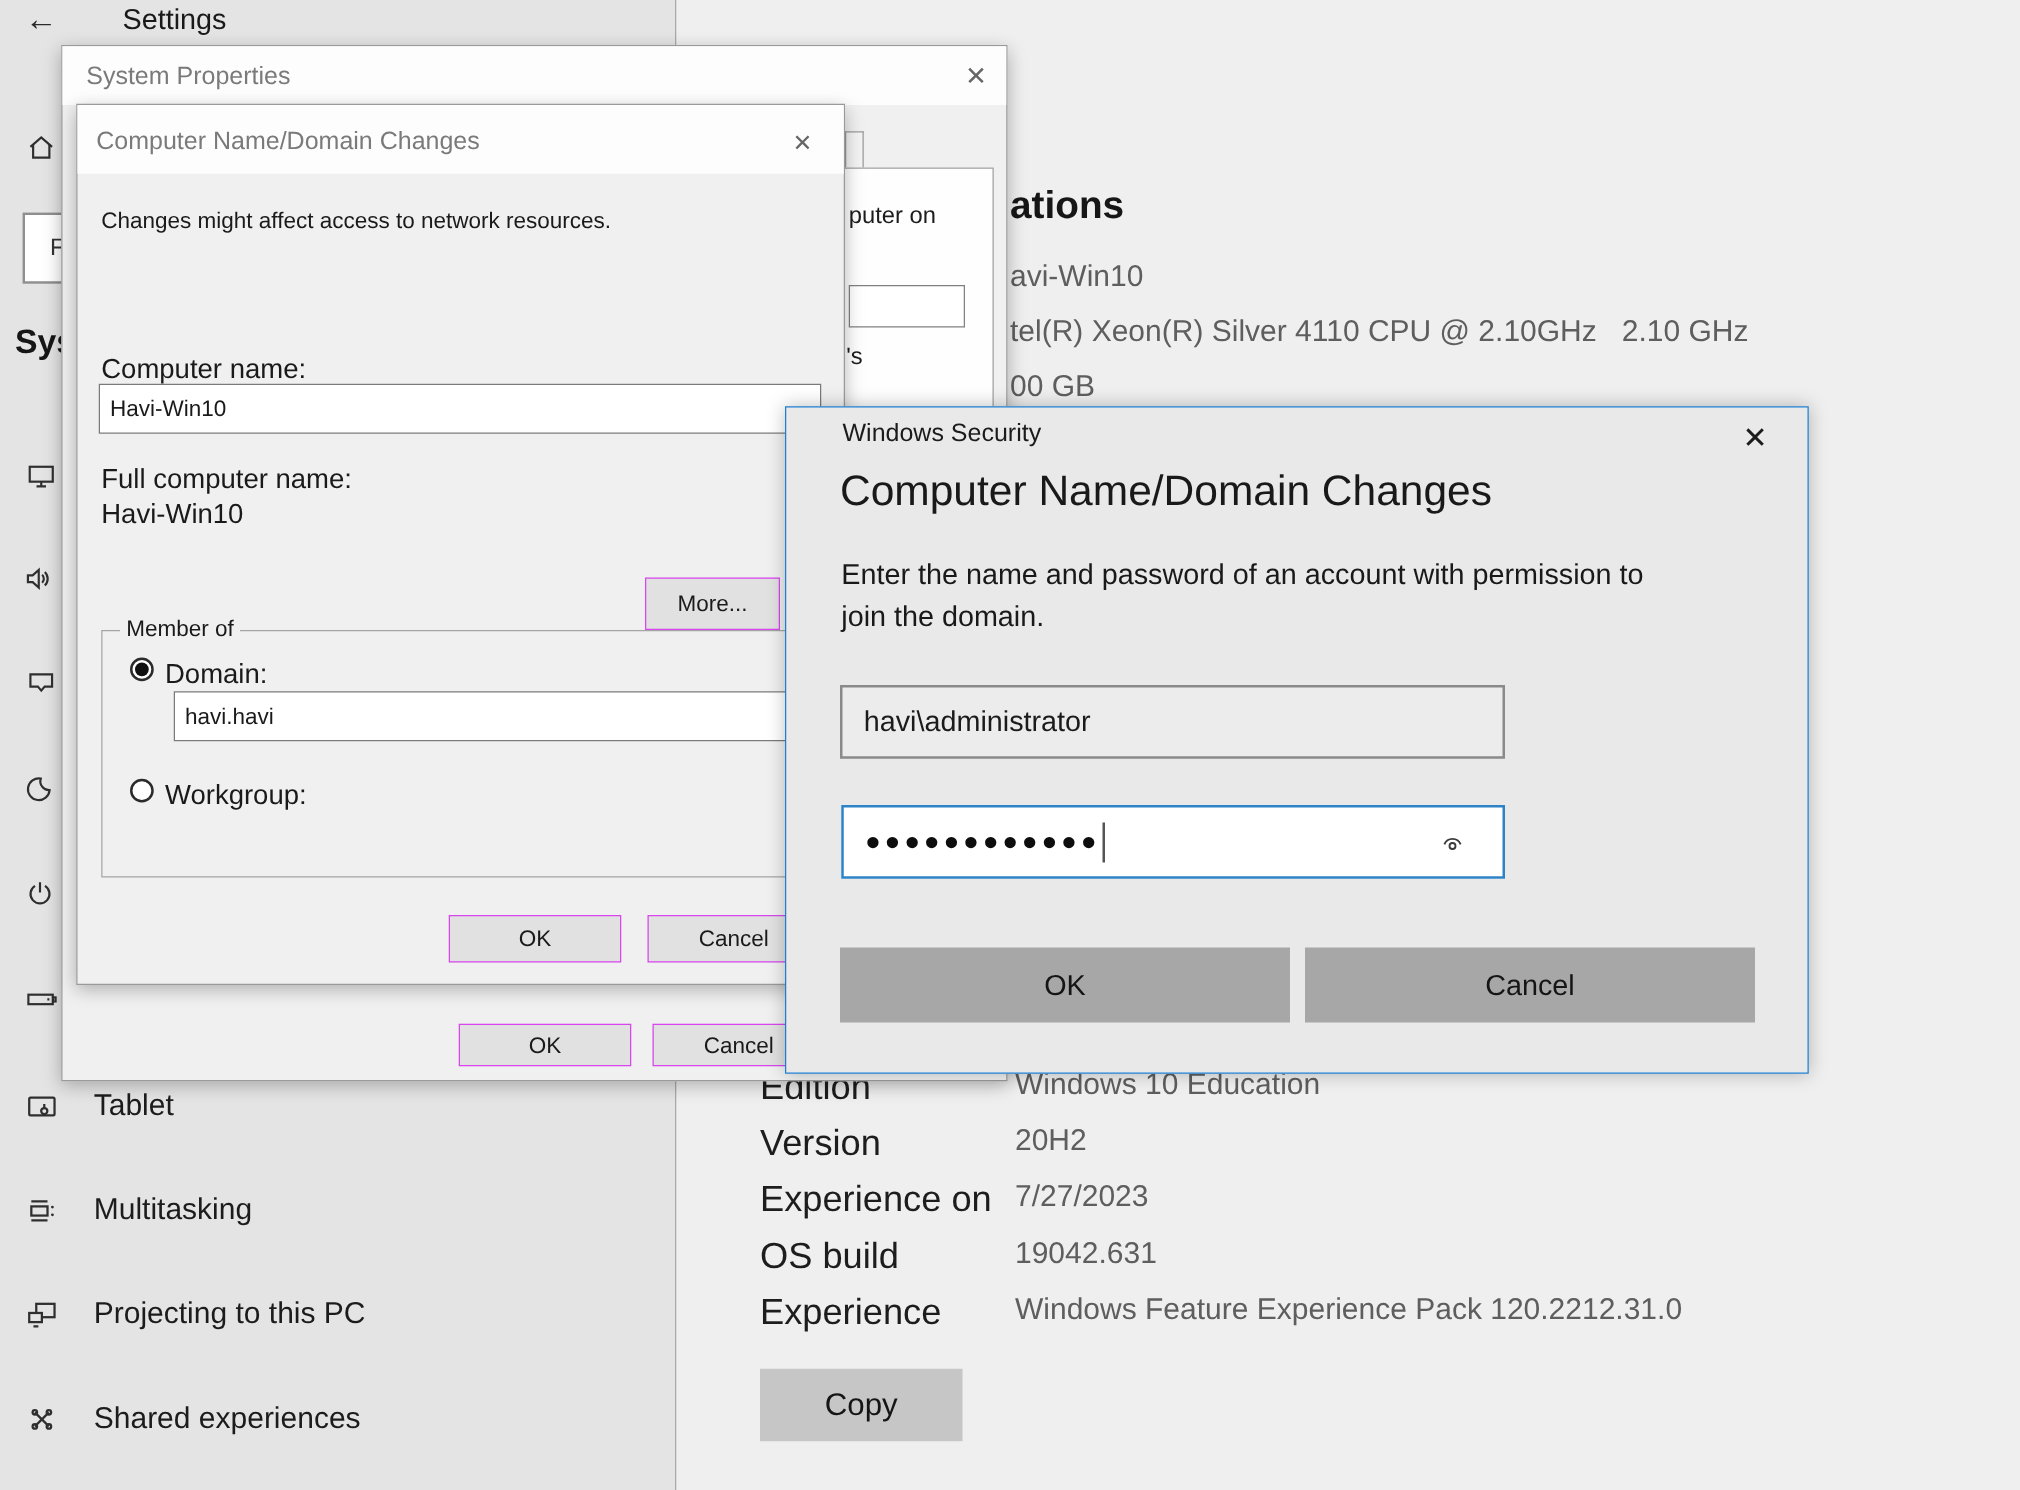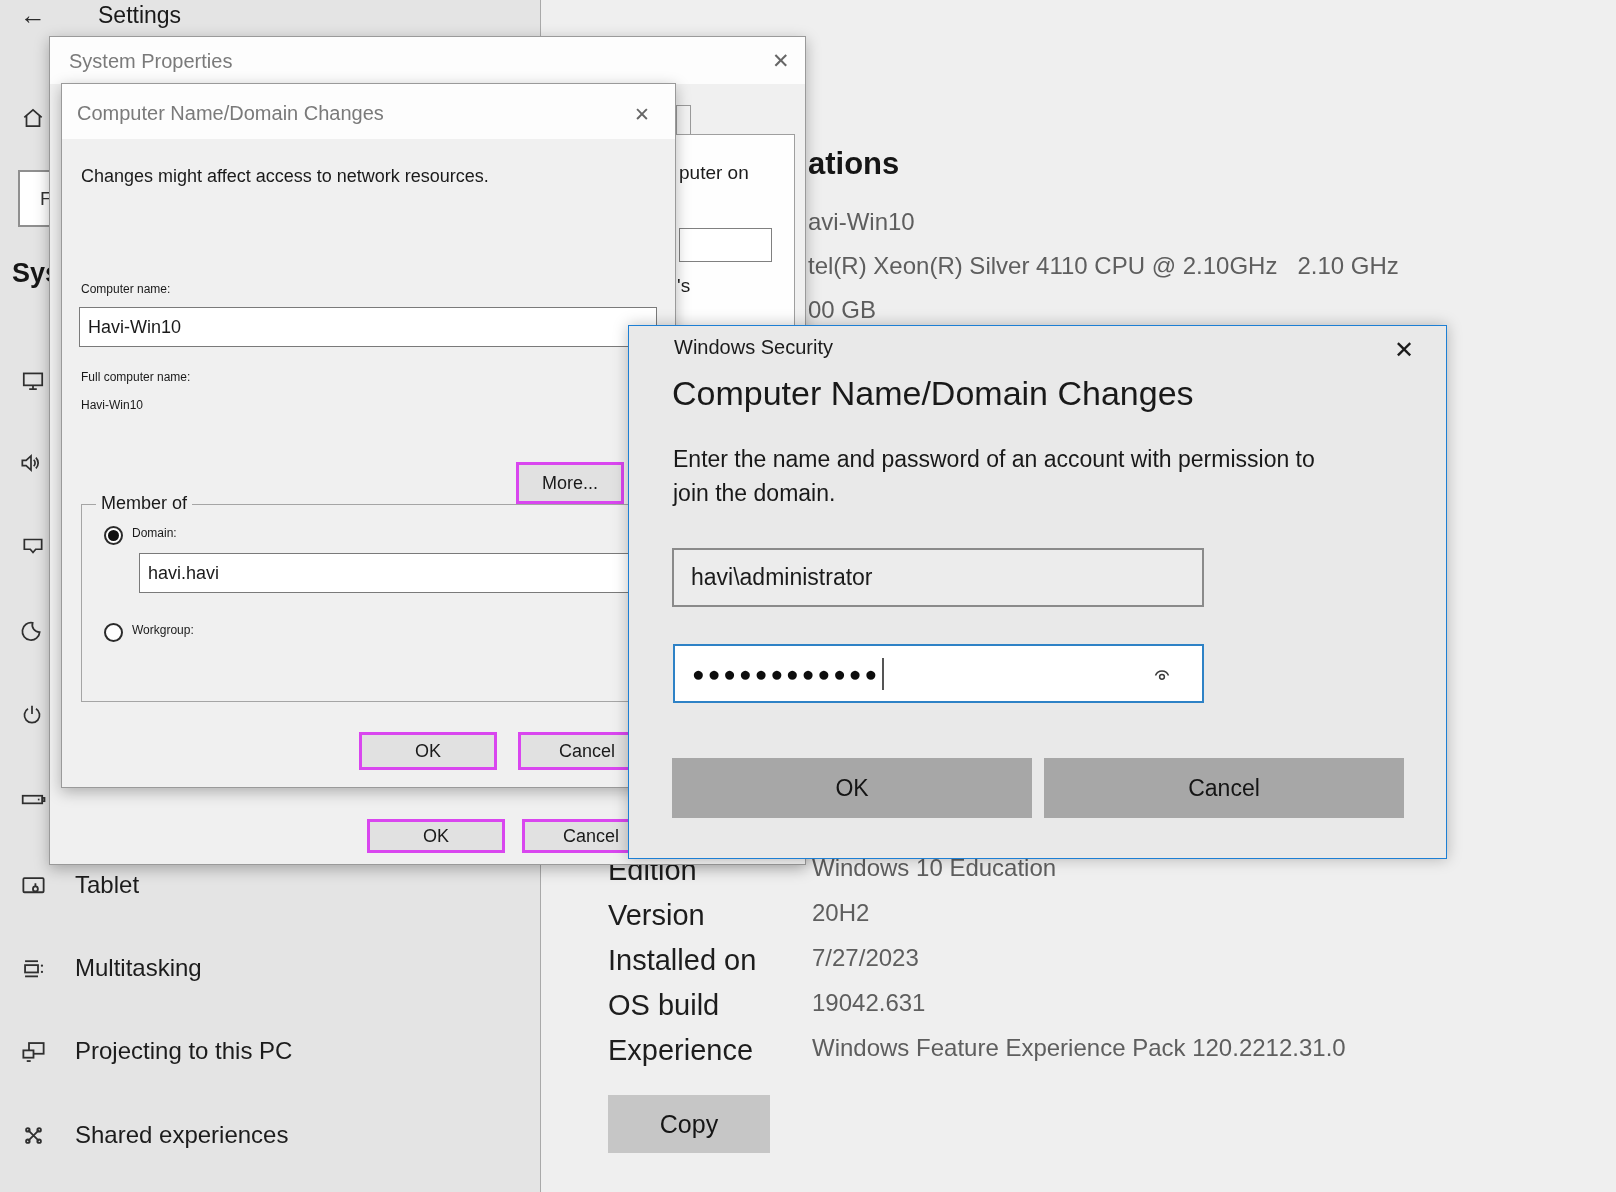"Computer name:" .lbl18 { font-size: 12px -> 22px }
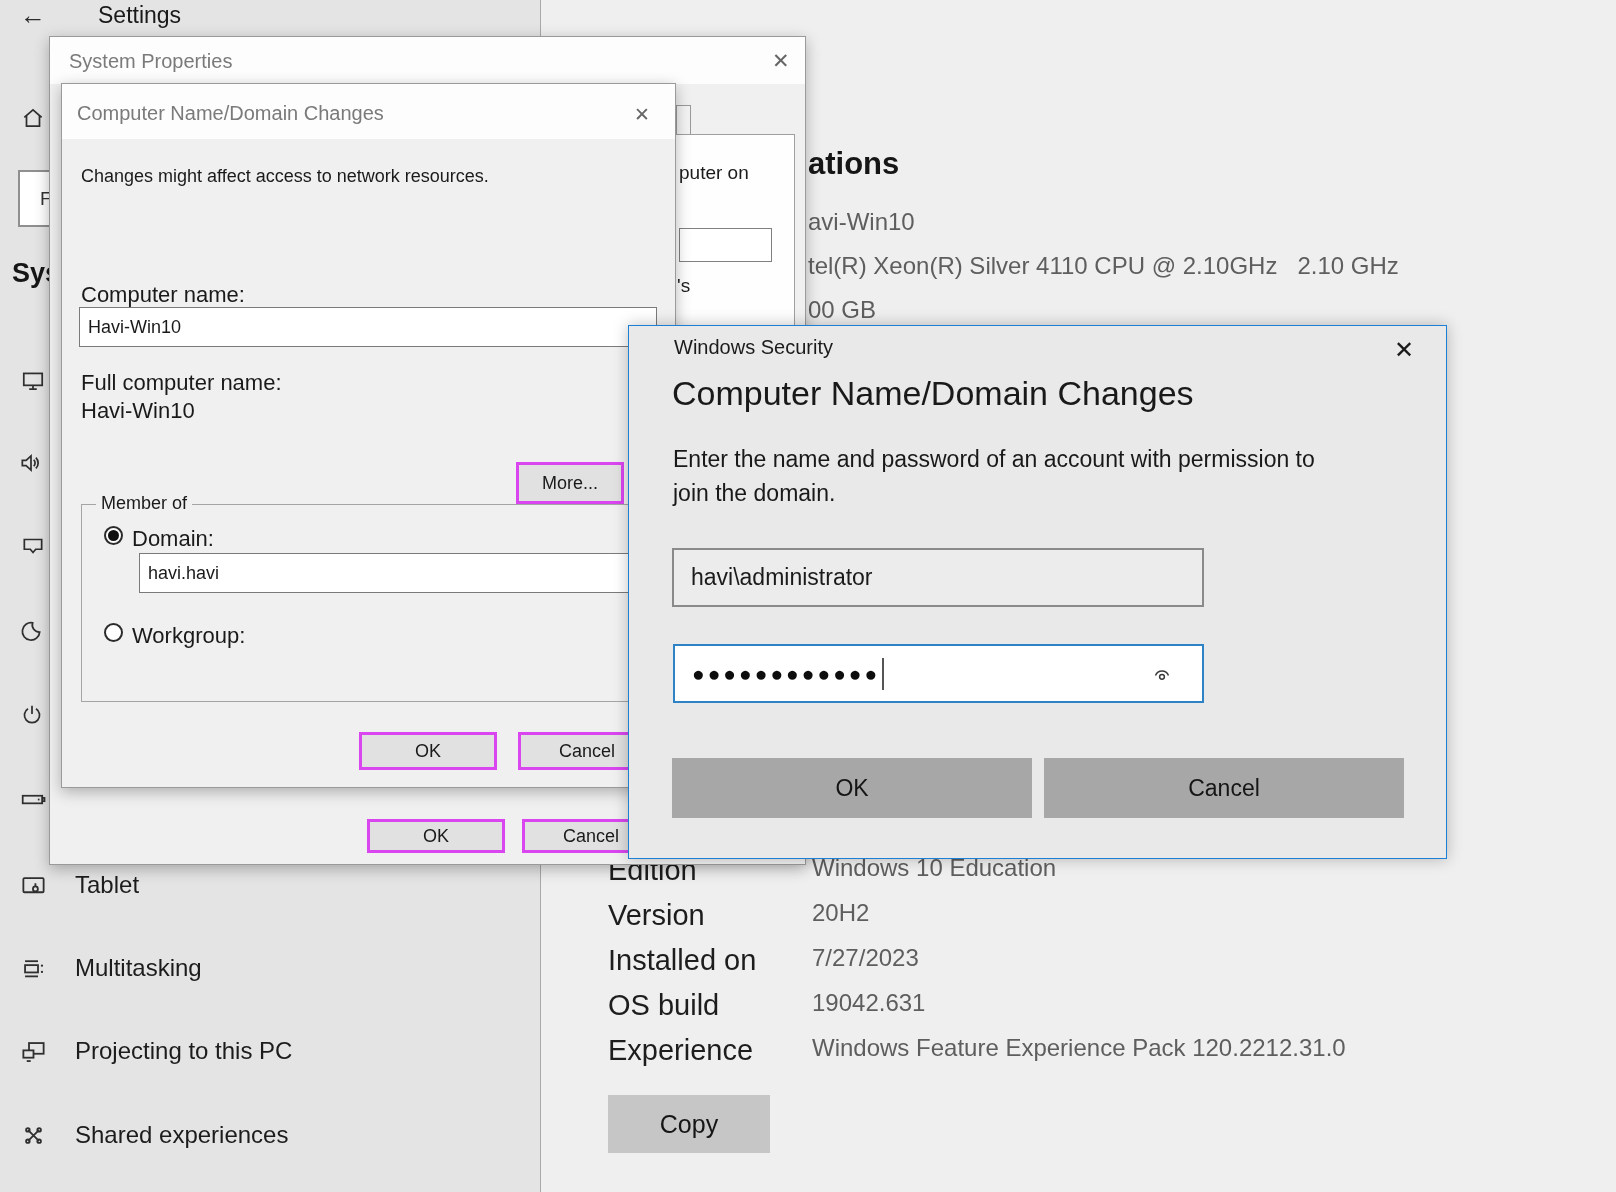"More..." .c-btn { border: 3px solid #d946ef -> 1px solid #d946ef }
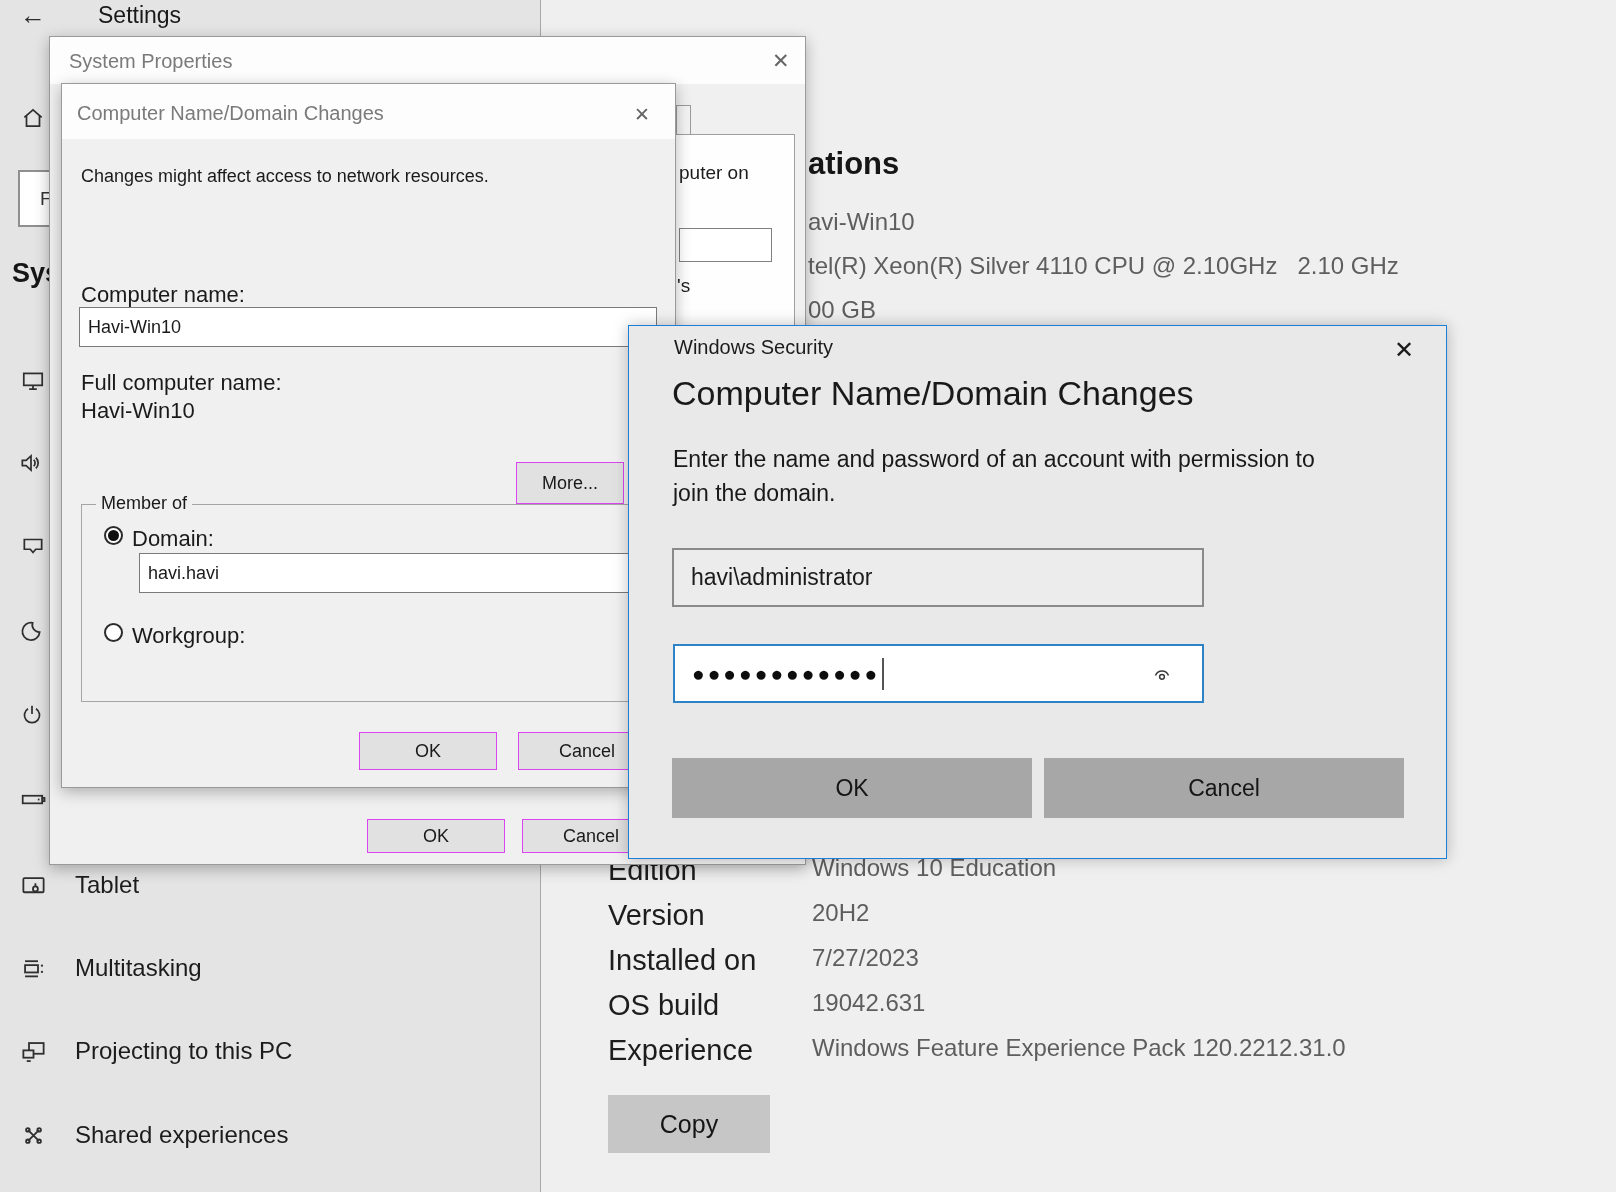"Installed on" div.abs { text: Installed -> Experience }
